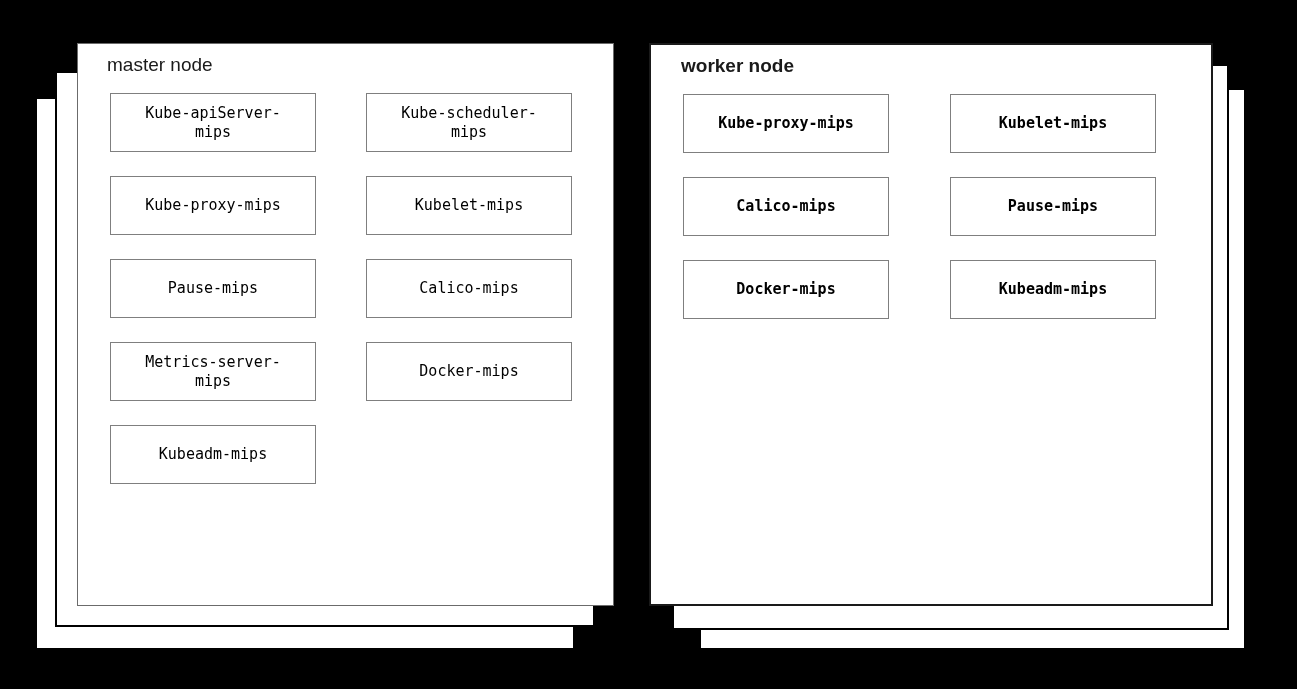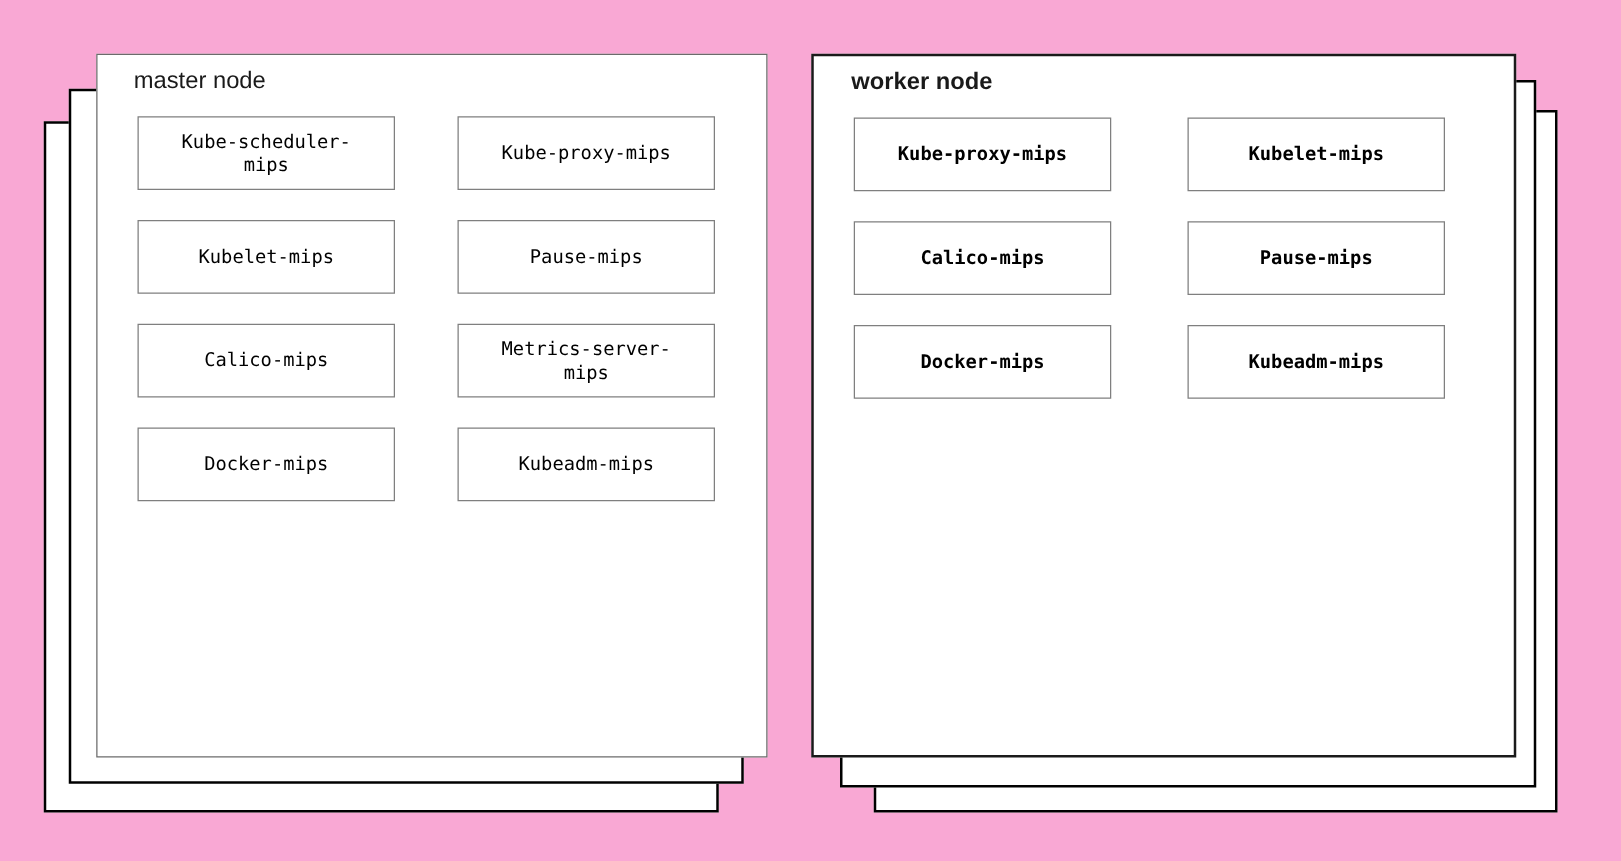"master node" .canvas { background: #f9a8d4 -> #000000 }
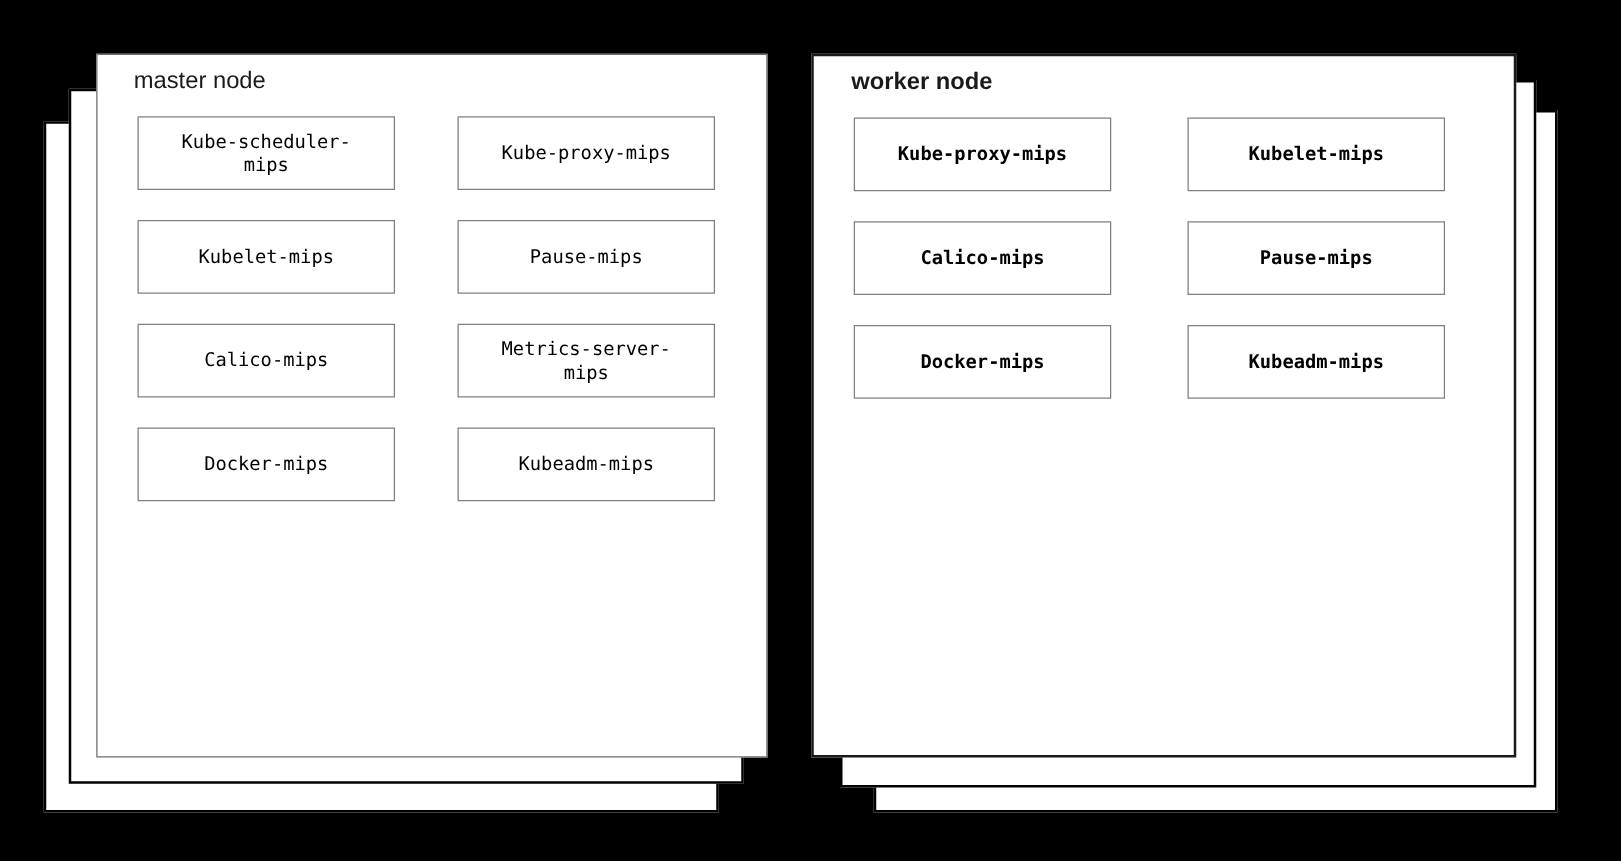"Kube-apiServer-mips" div.box { html: none -> <div>Kube-apiServer-mips</div> }
